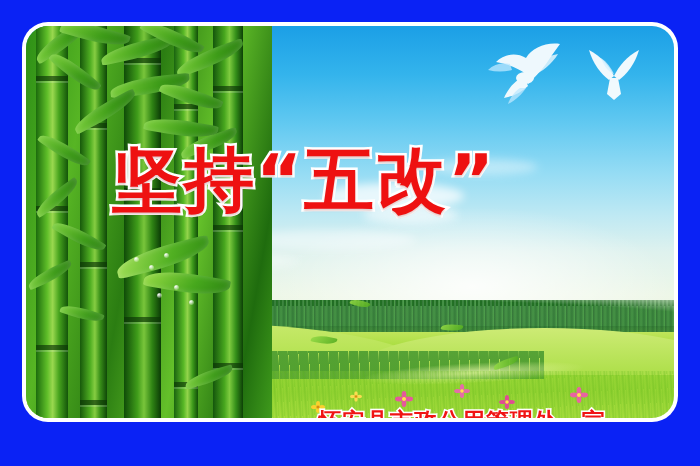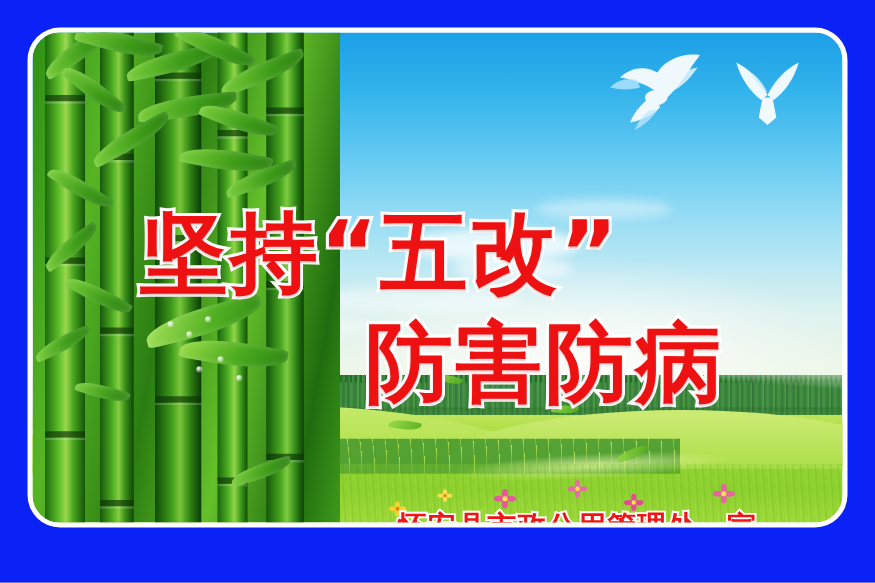"坚持“五改”" .hl-line { margin-top: 22px -> none }
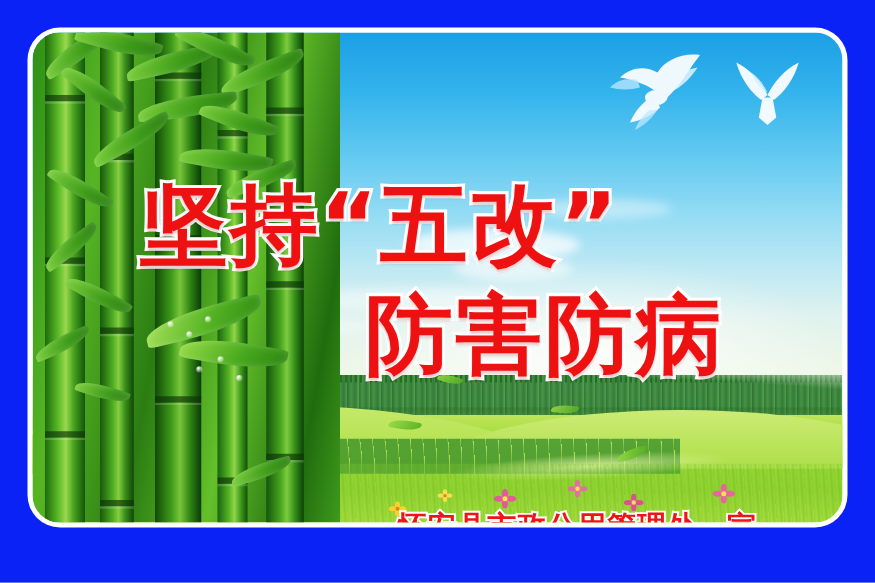"防害防病" div.hl-line { html: <div>防害防病</div> -> none }
